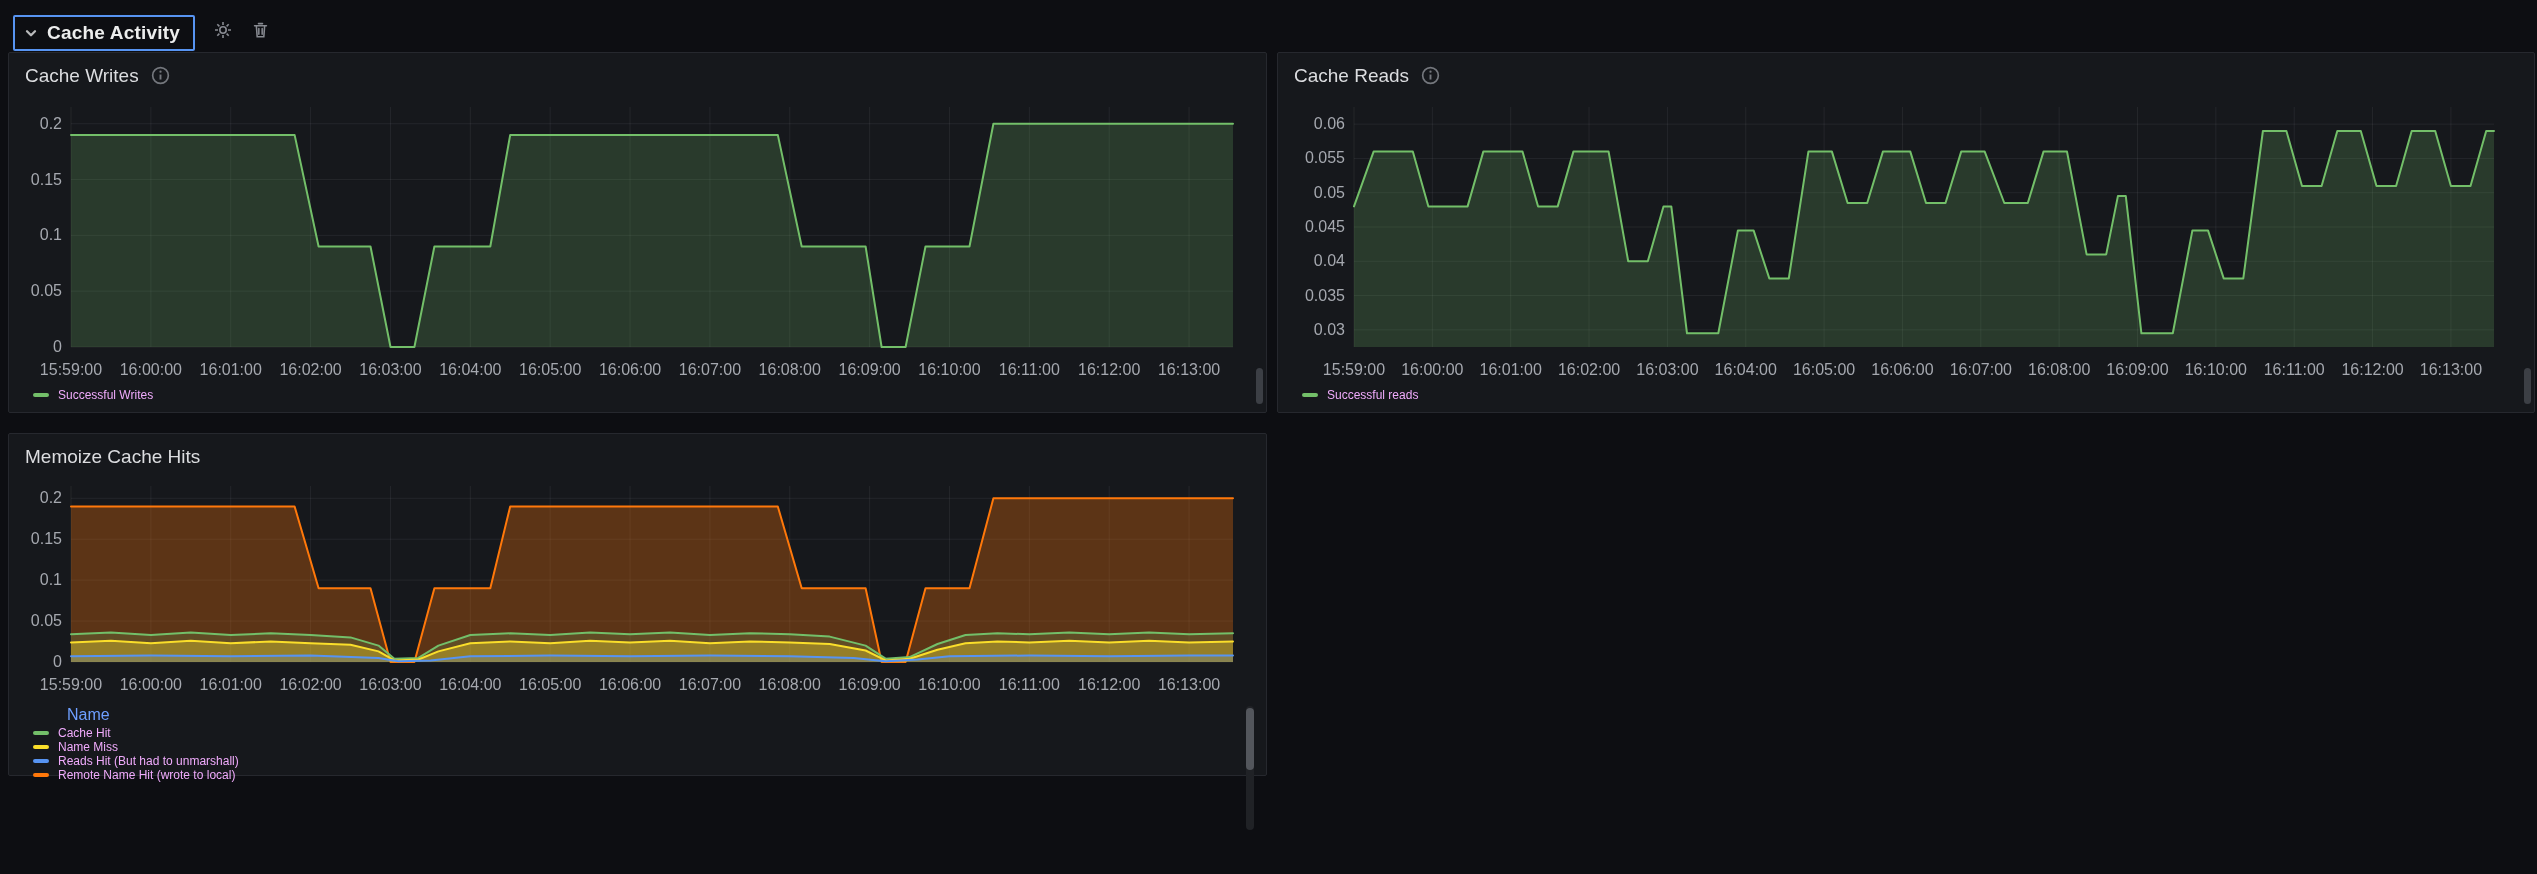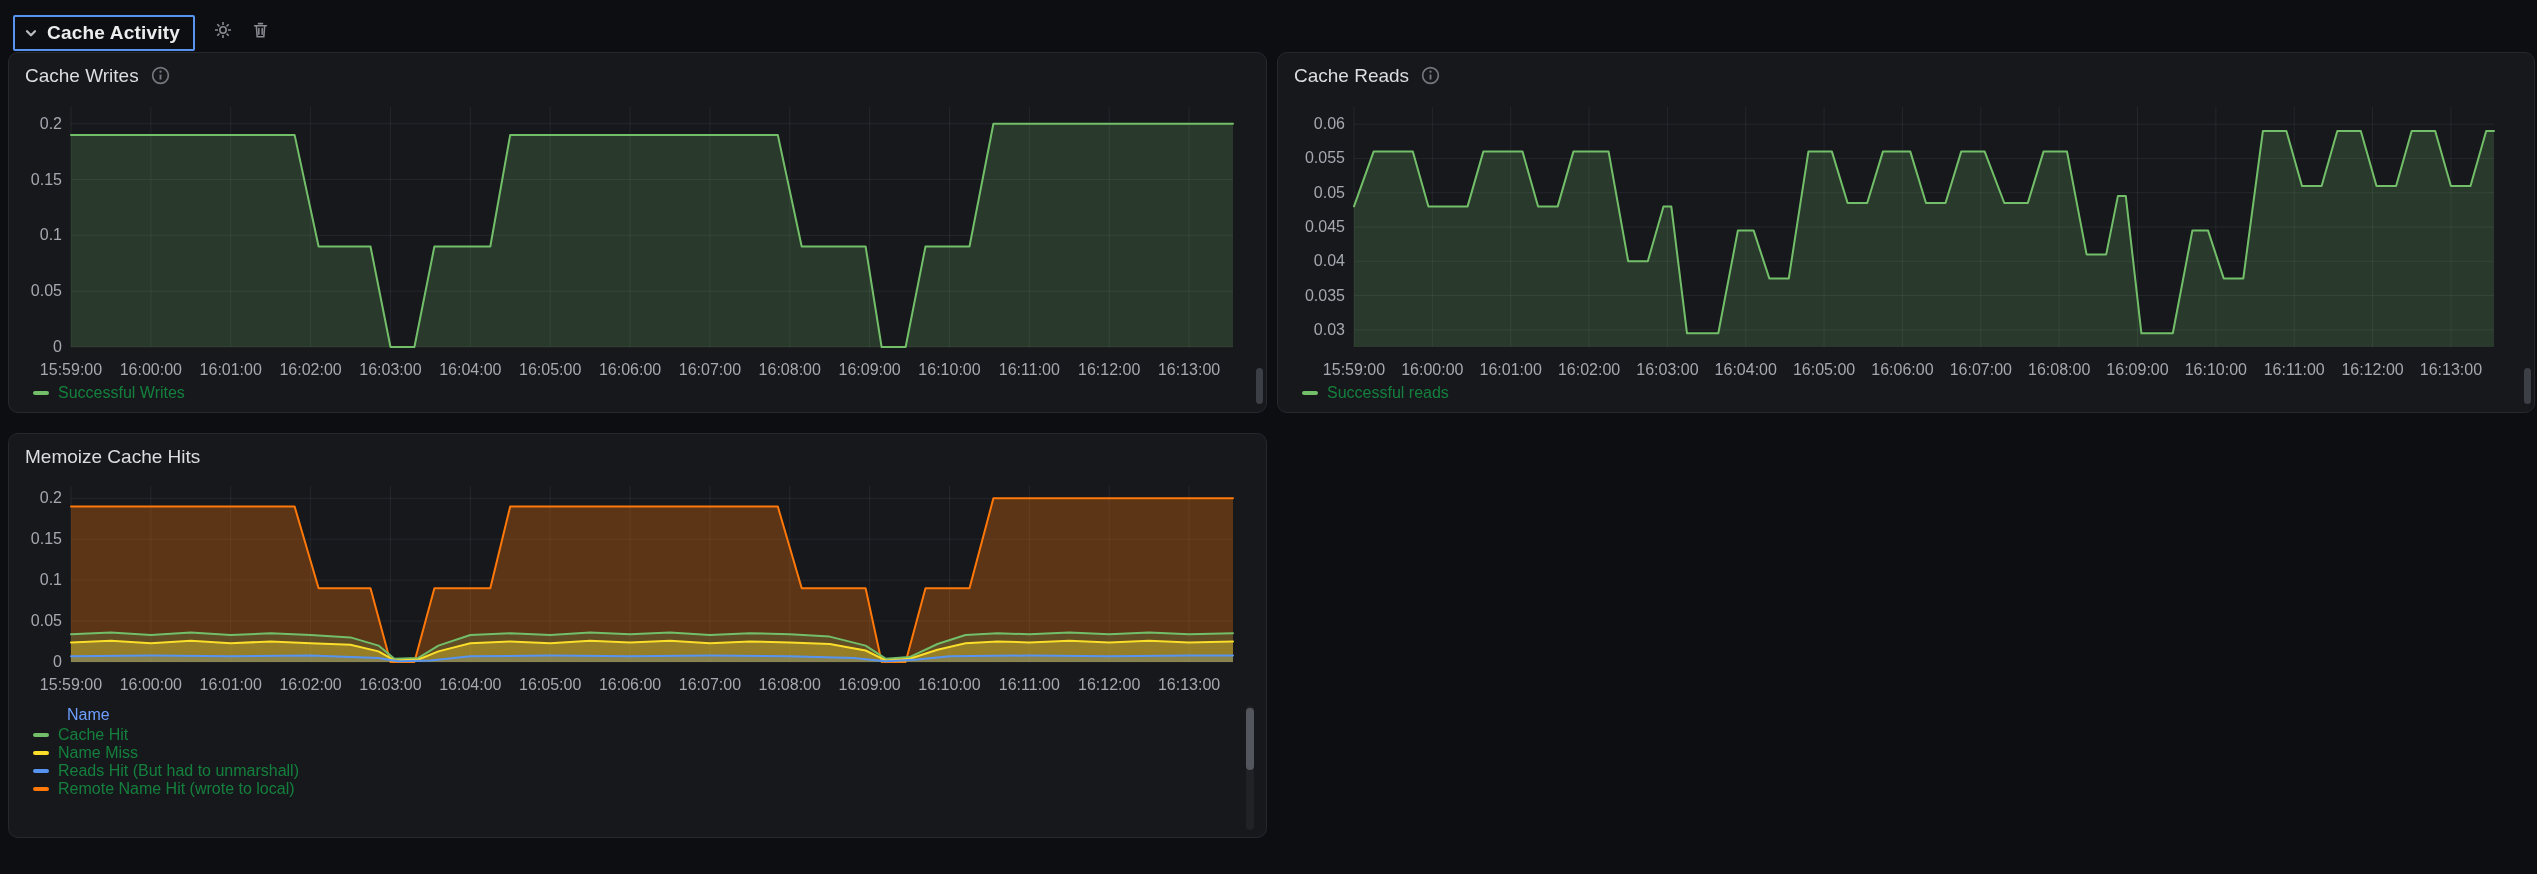"Cache Writes" .panel { border-radius: 10px -> 2px }
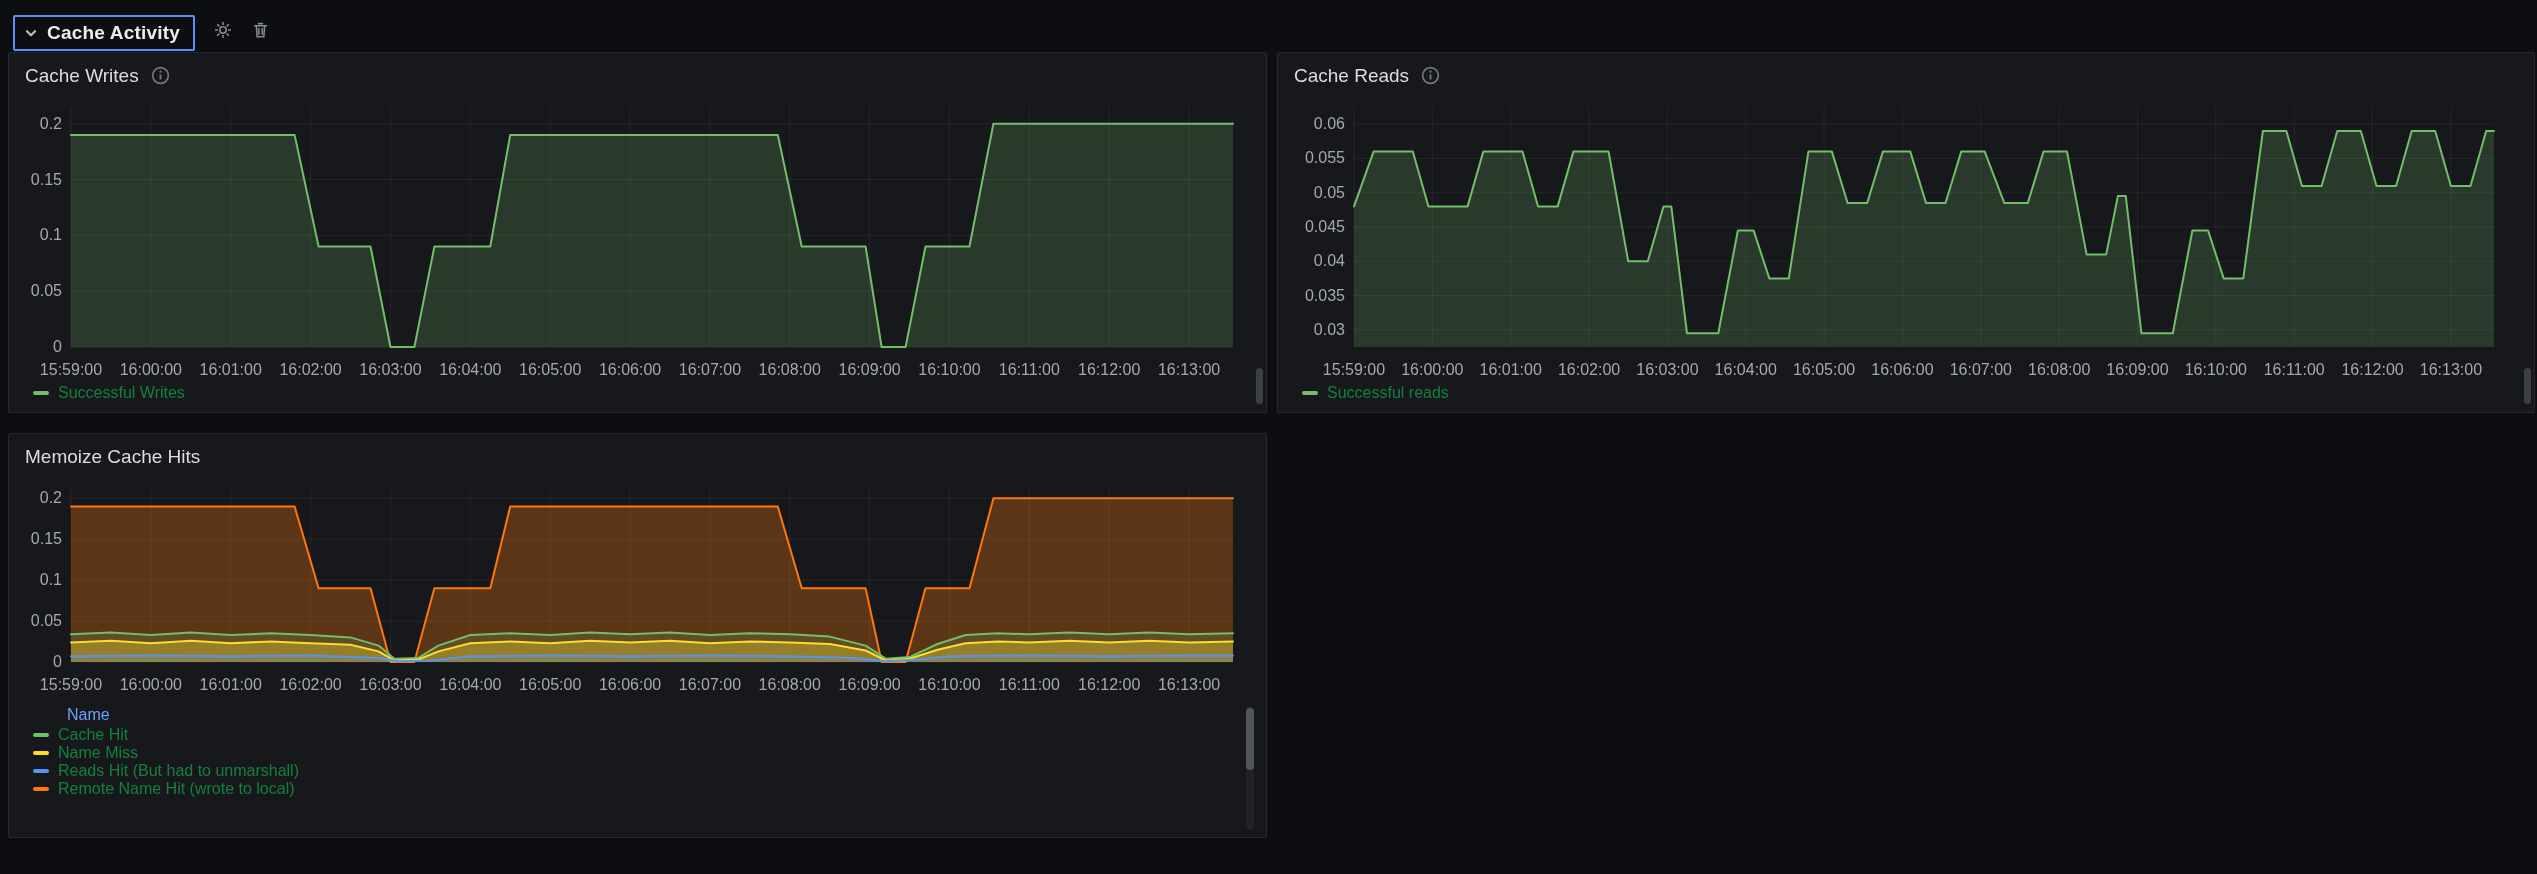"Successful Writes" .legend-label { color: #15803d -> #f0abfc; font-size: 16px -> 12px }
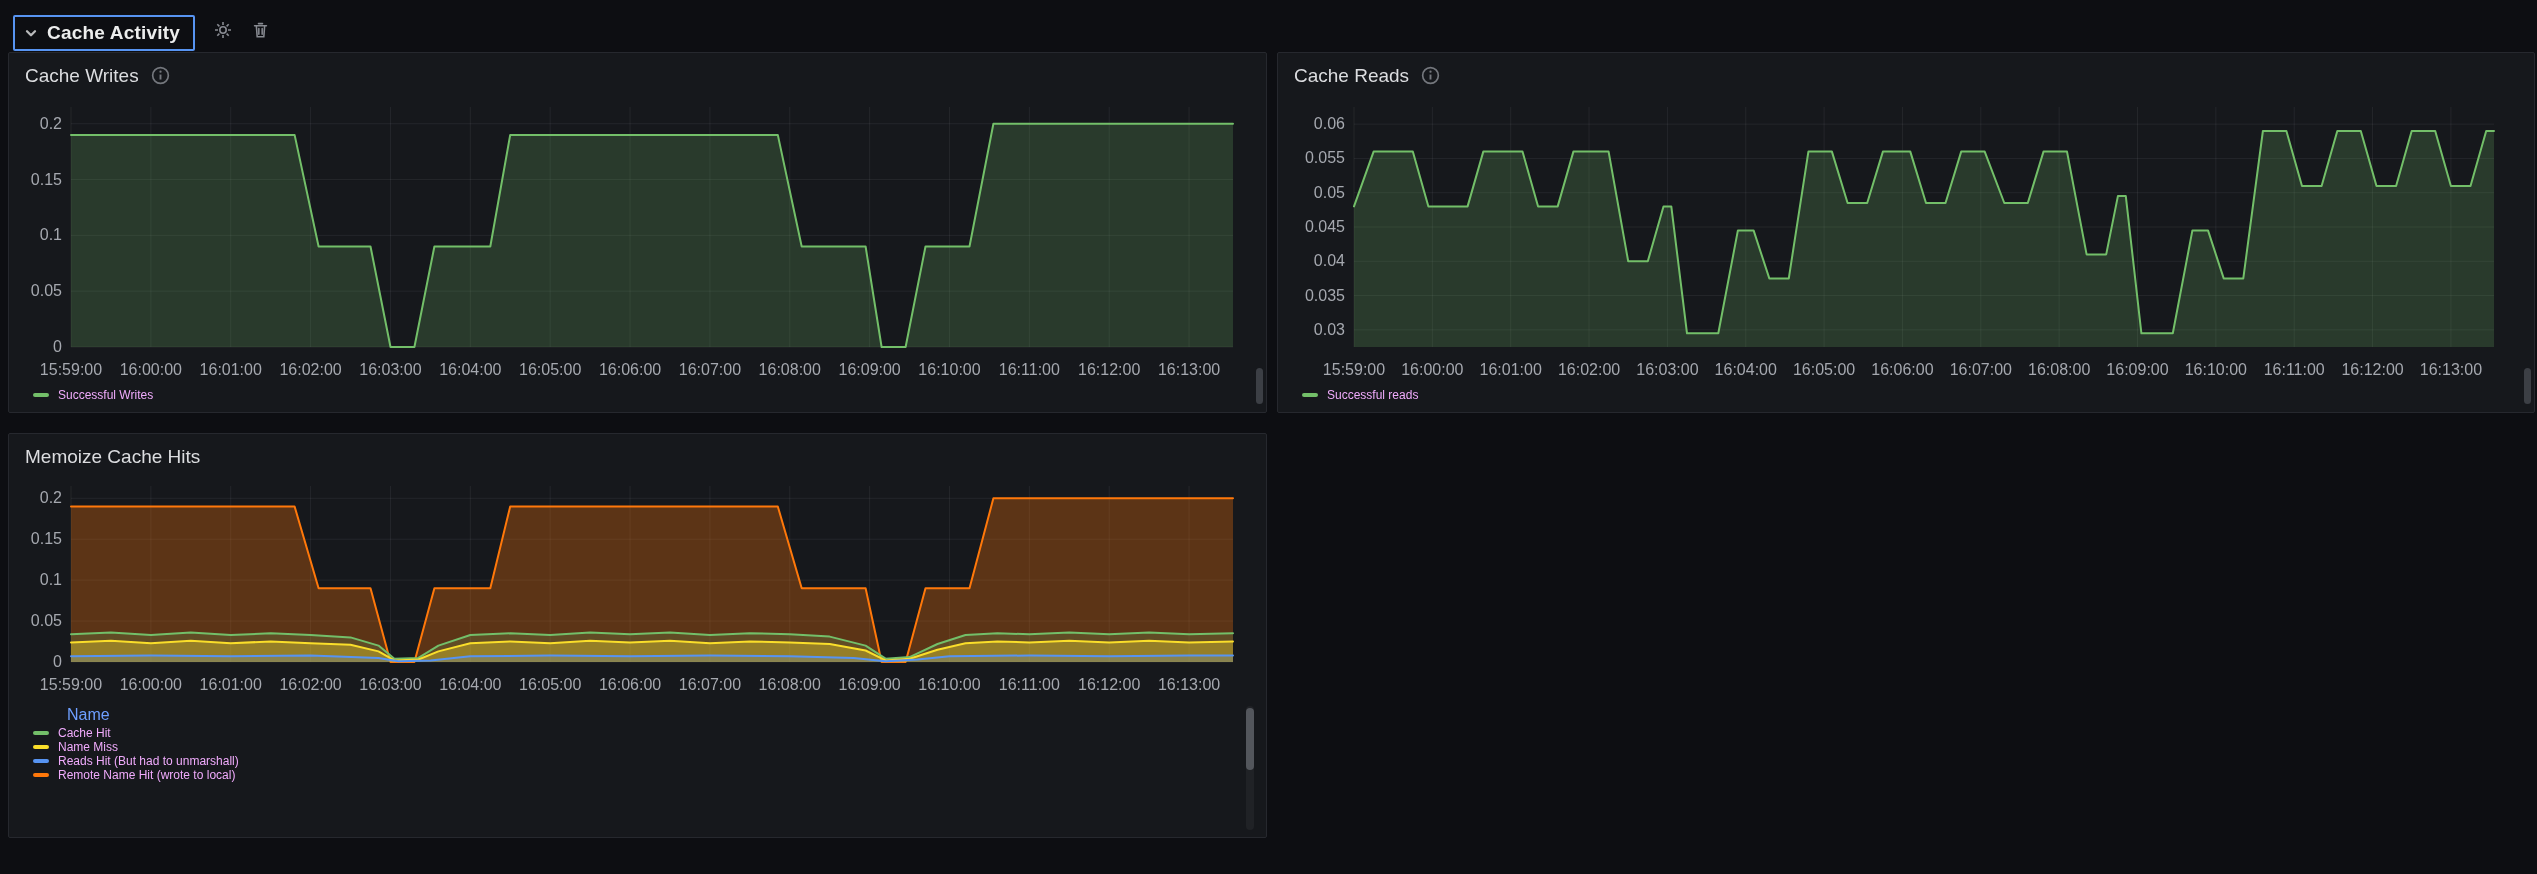"Memoize Cache Hits" div.panel { height: 405px -> 343px }
